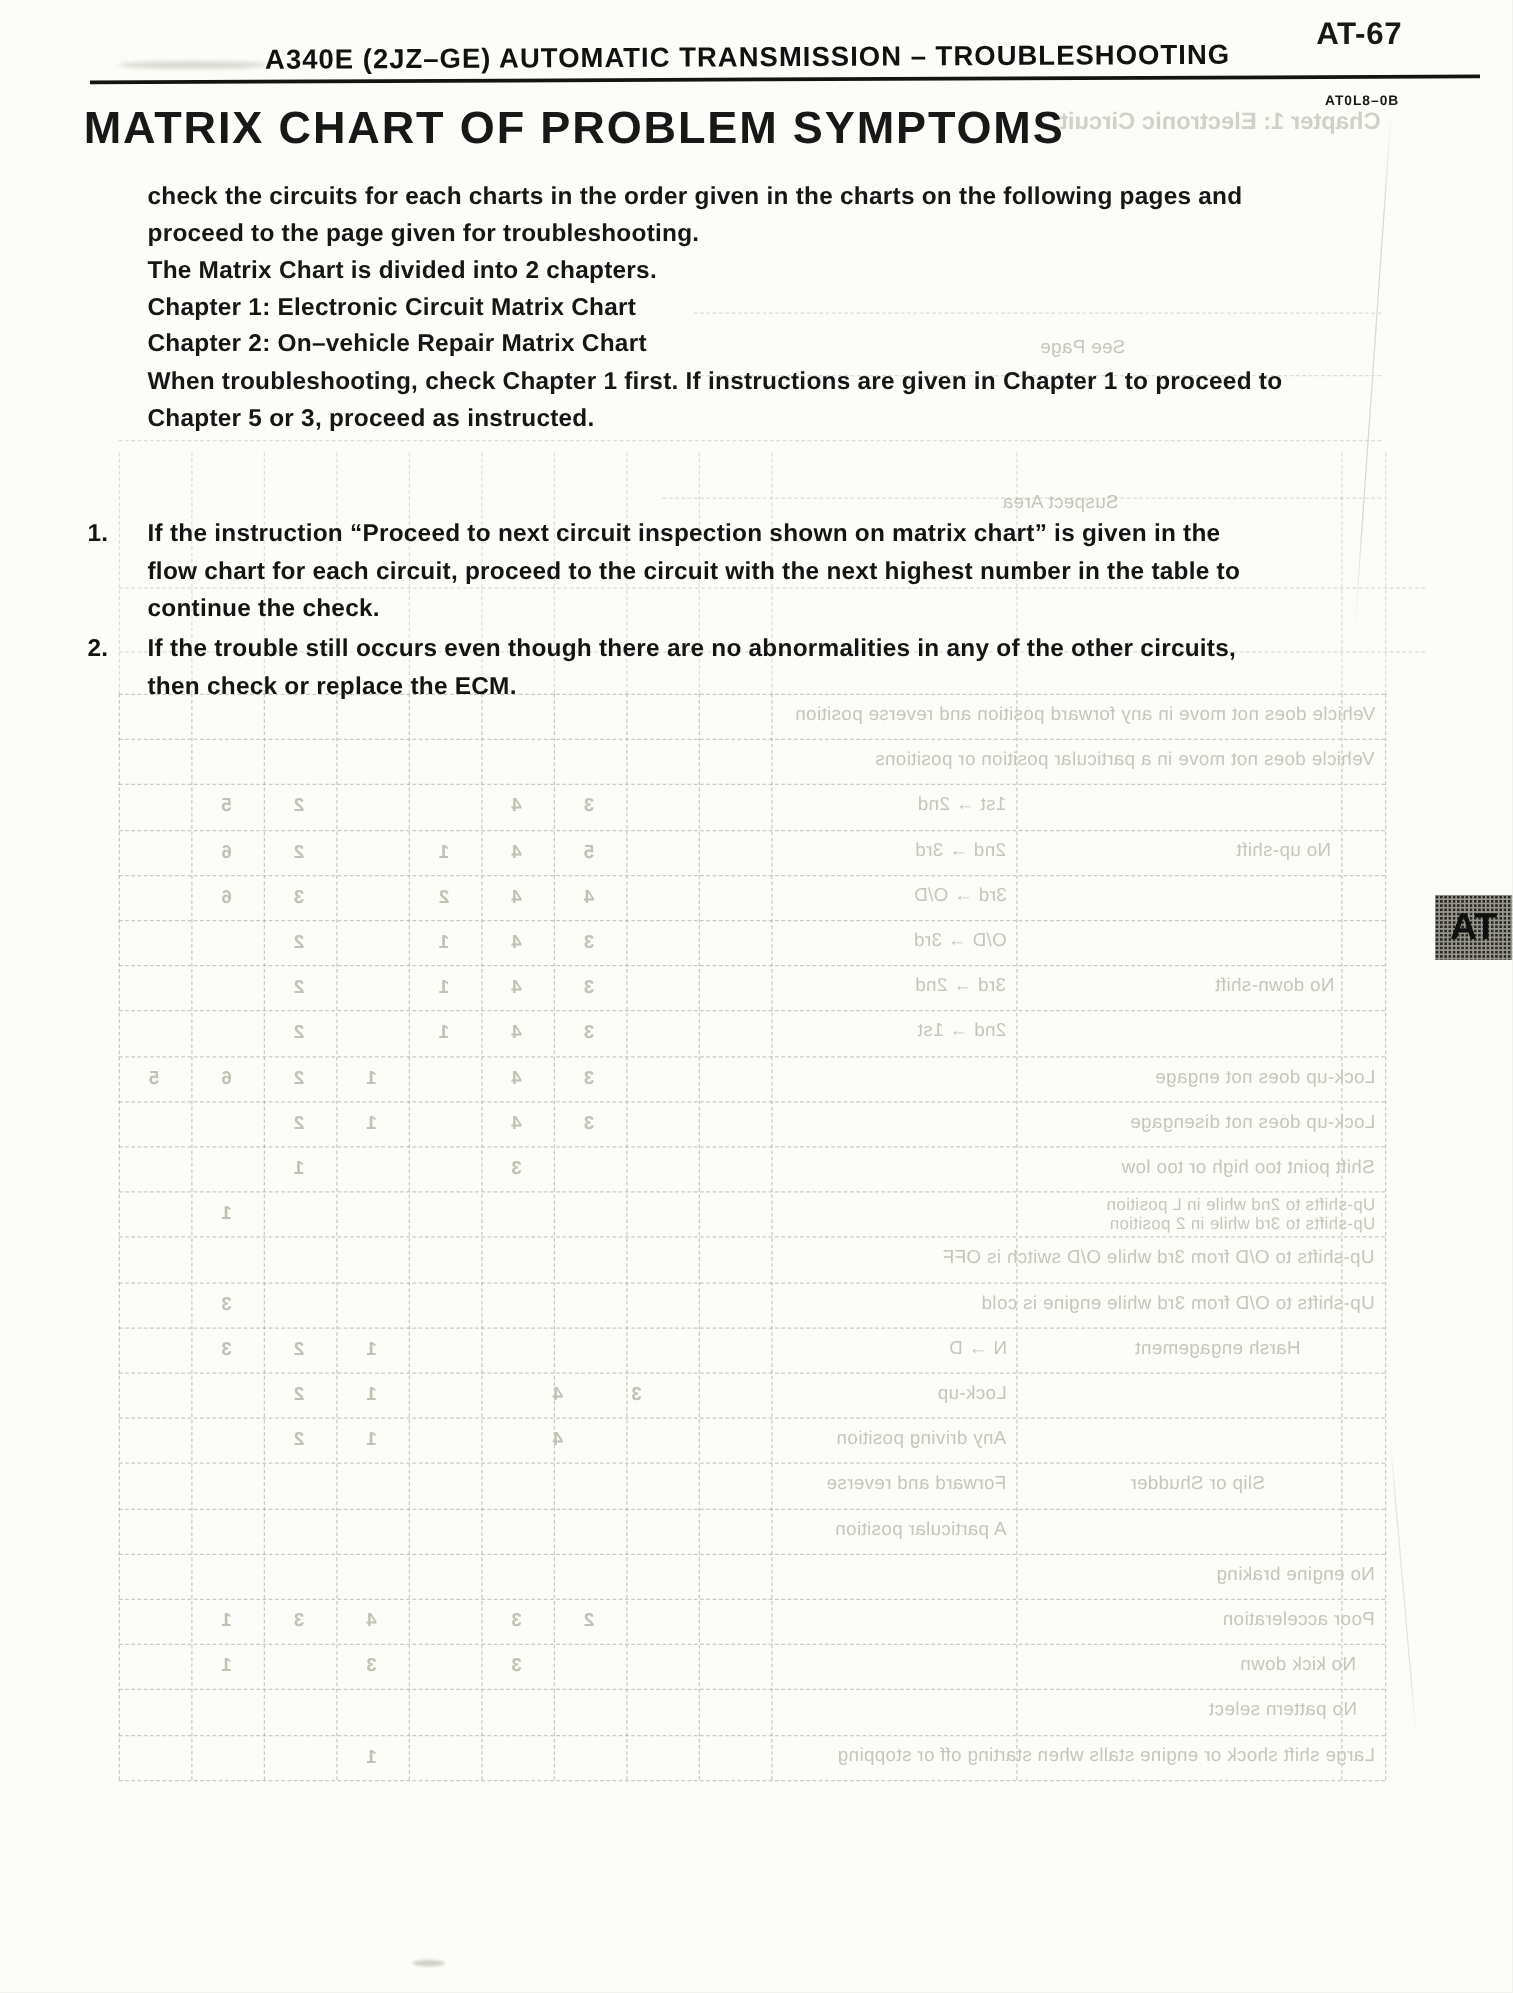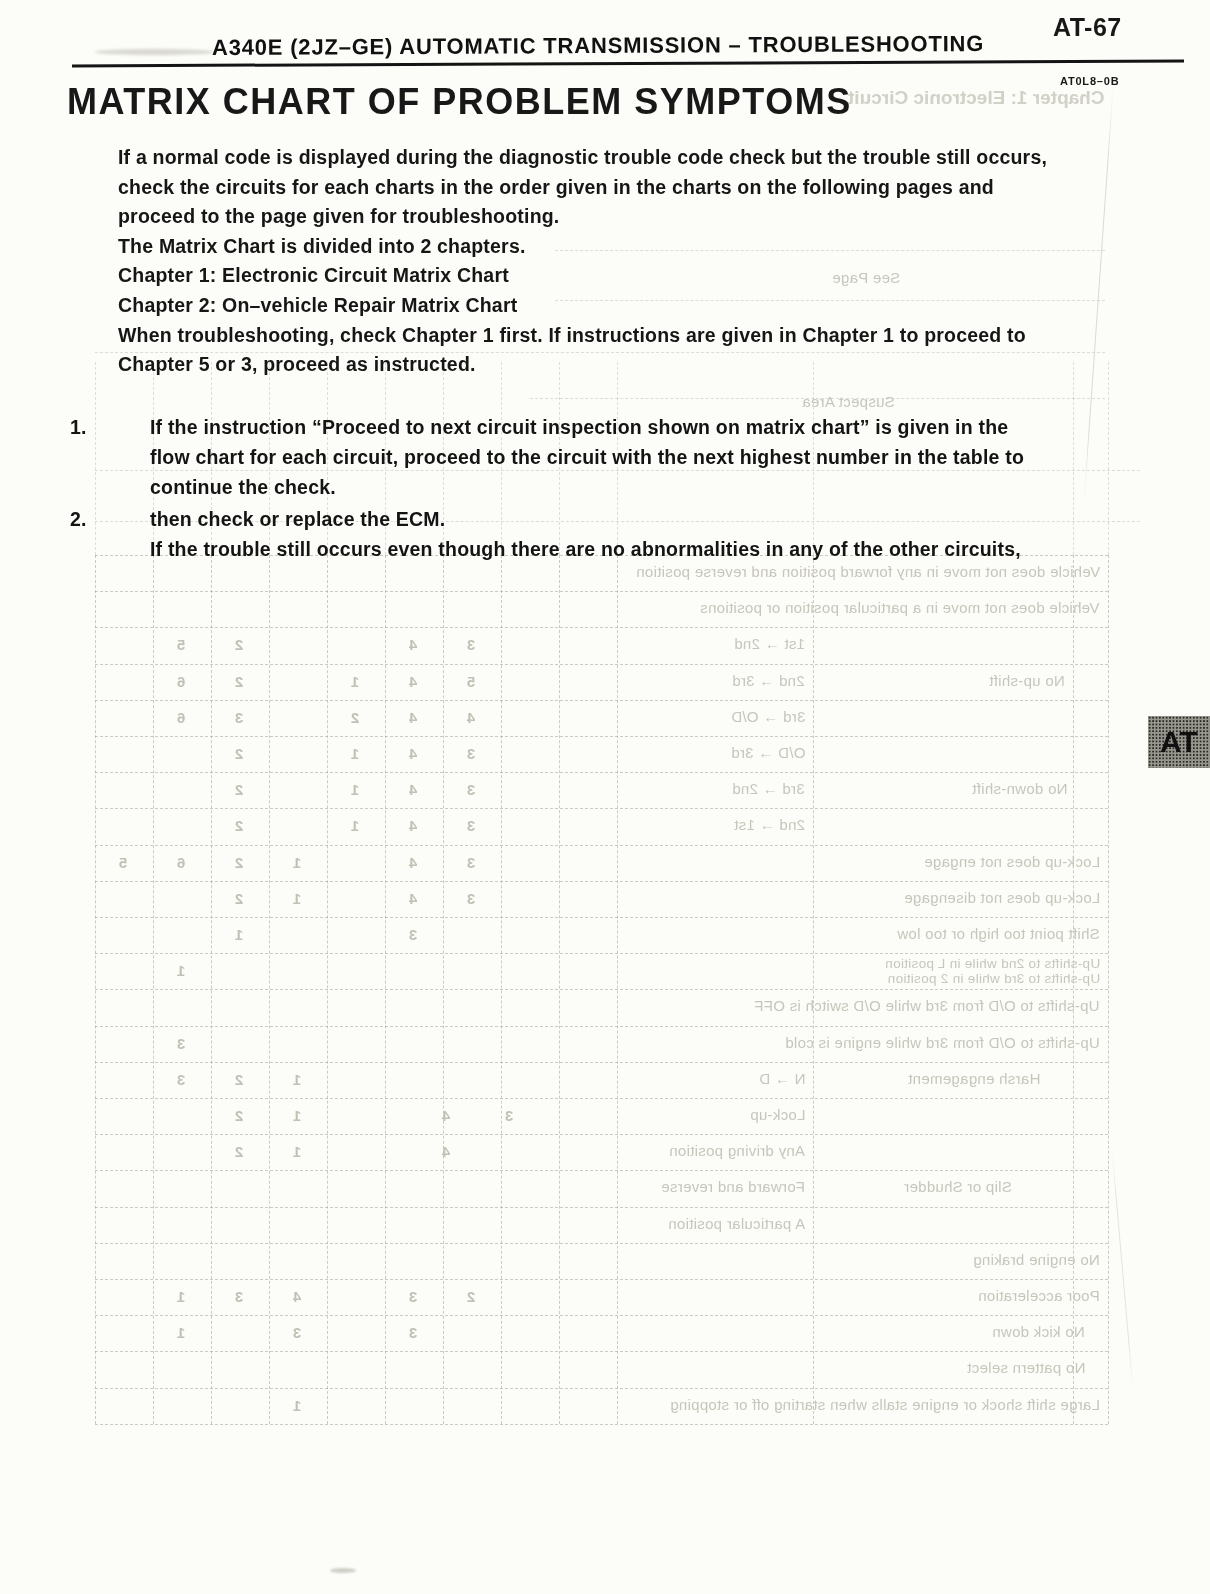"If a normal code is" div { html: <div>If a normal code is displayed during the diagnostic trouble code check but the trouble still occurs,</div> -> none }
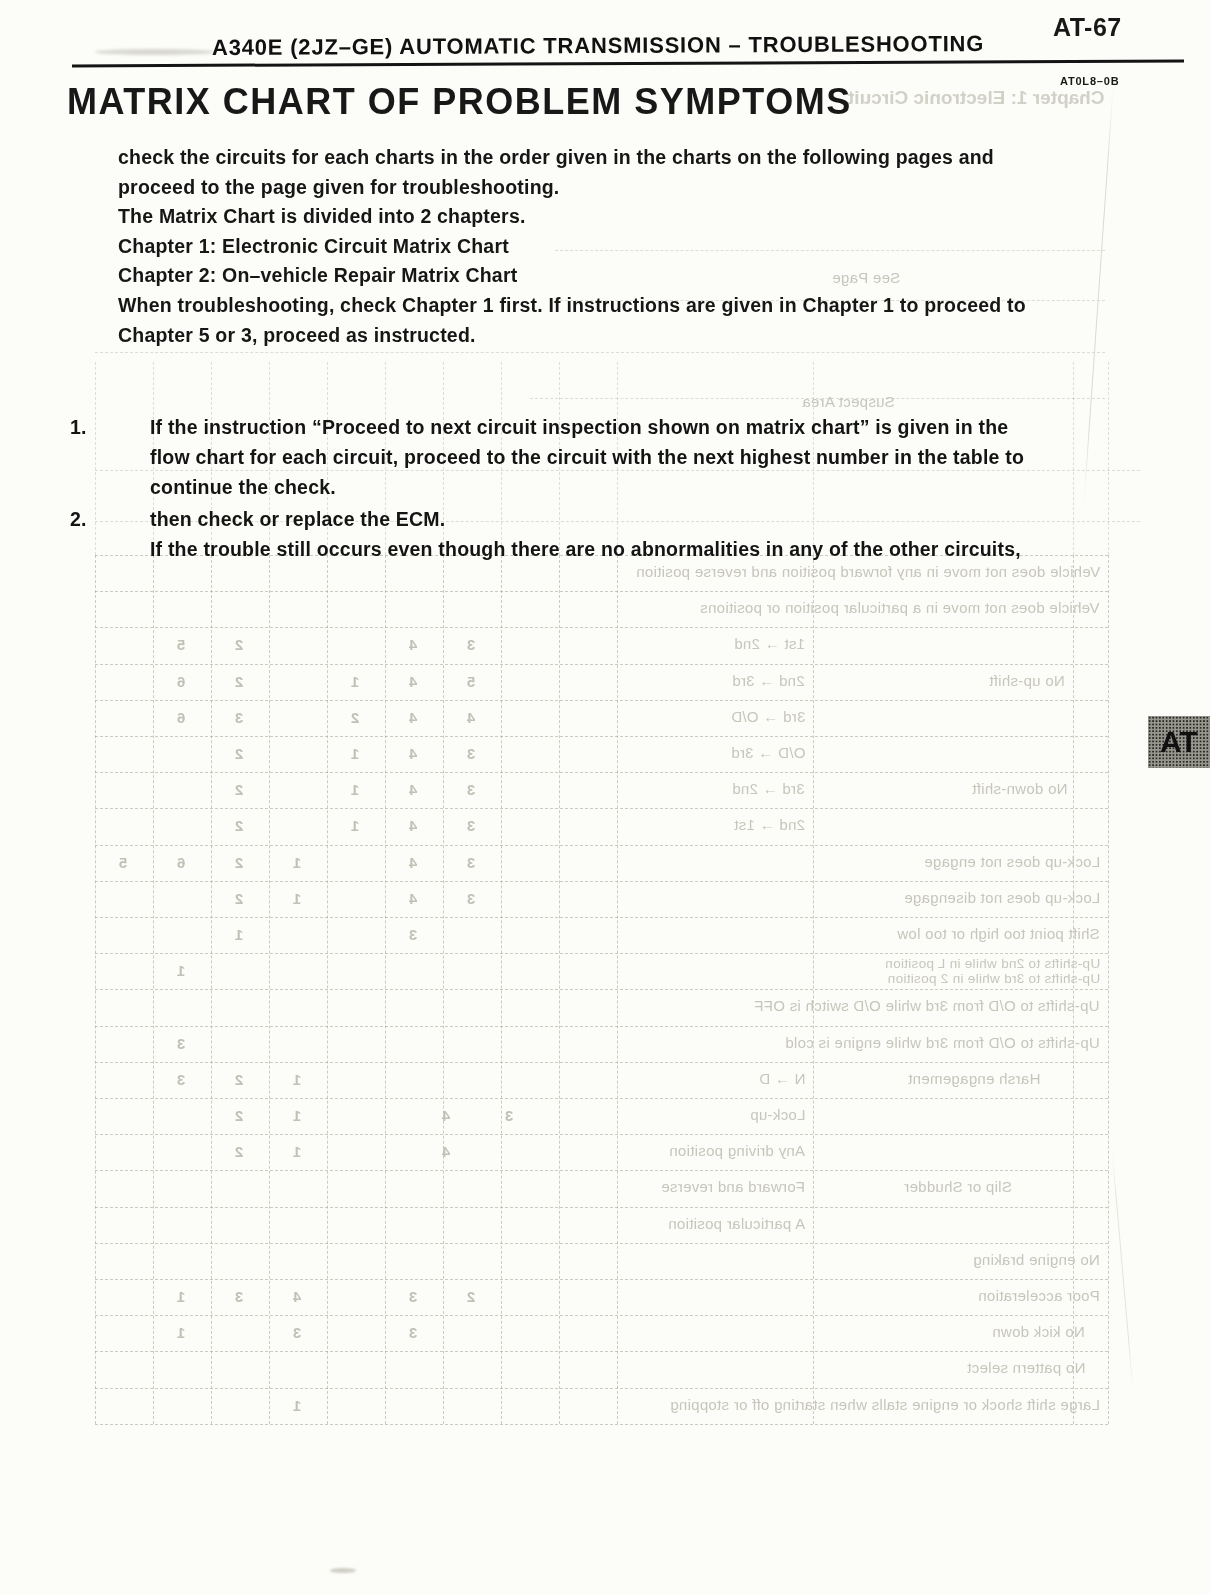"If the instruction “Proceed to" .item .lines div { margin-left: 32px -> none }
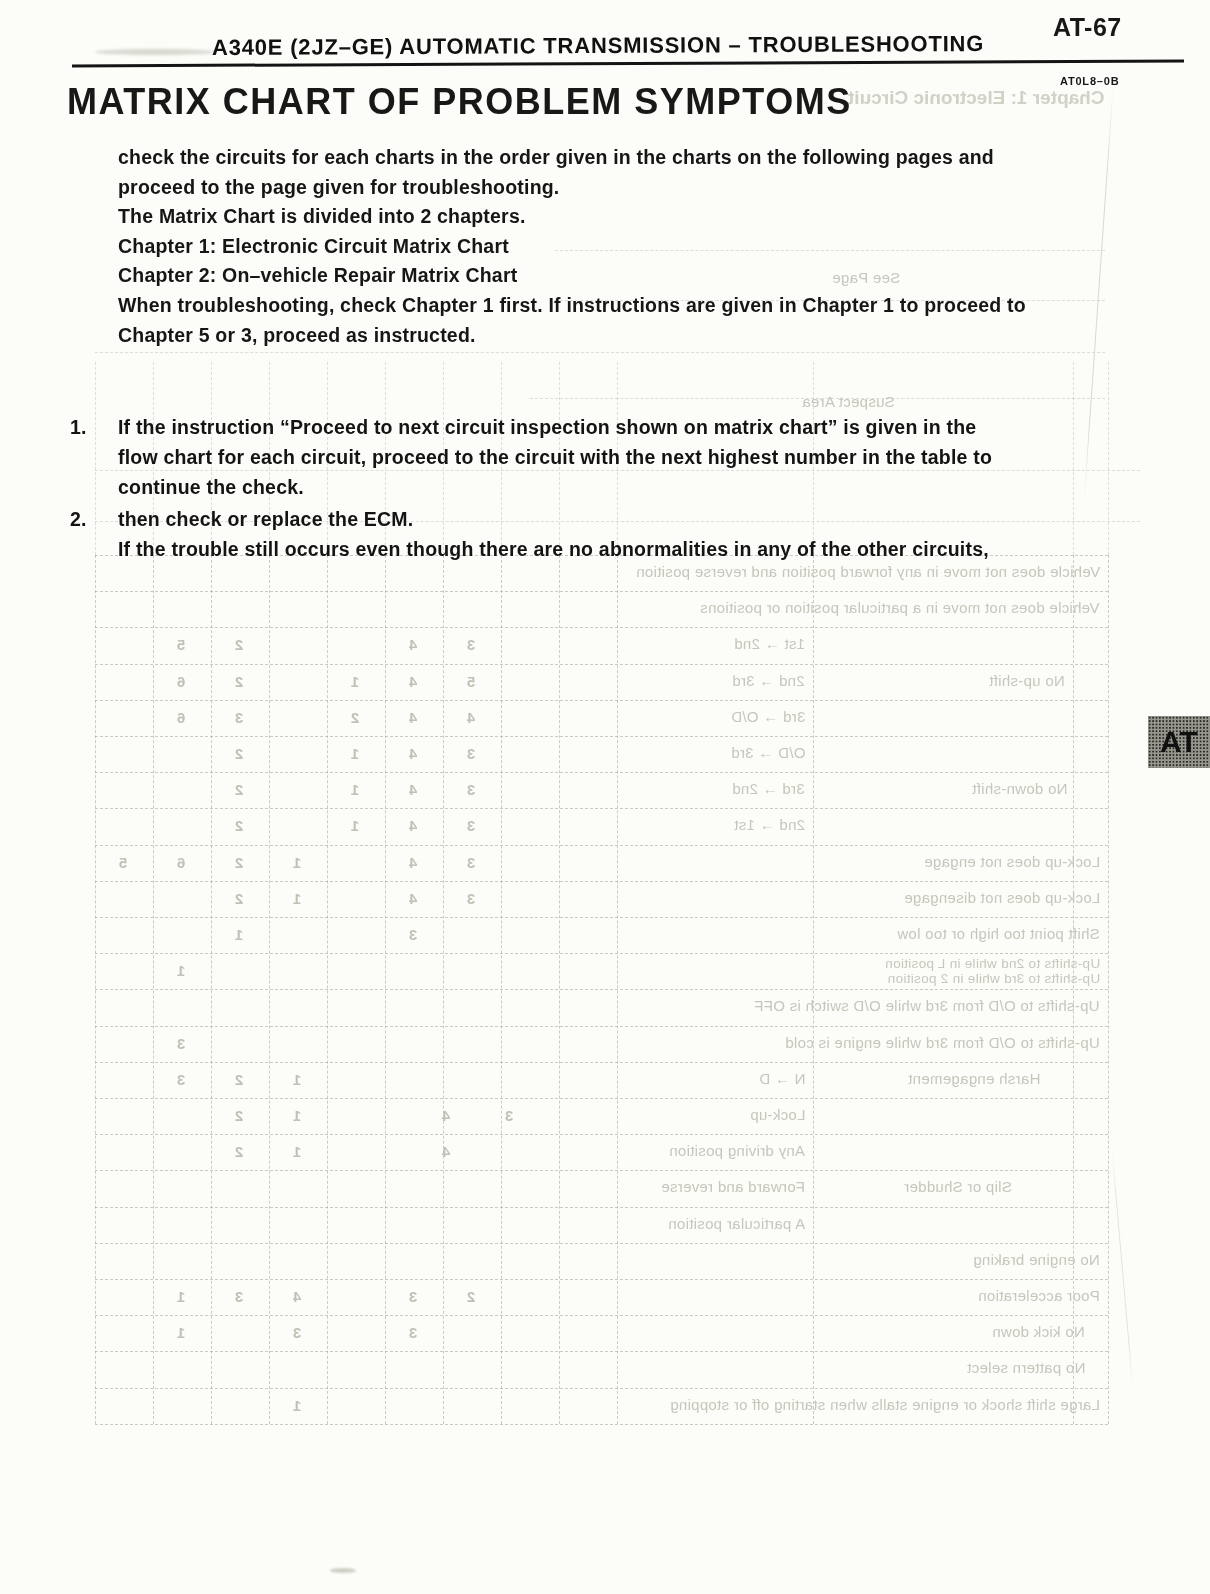"then check or replace the" div { order: before "If the trouble still occurs" -> after "If the trouble still occurs" }
